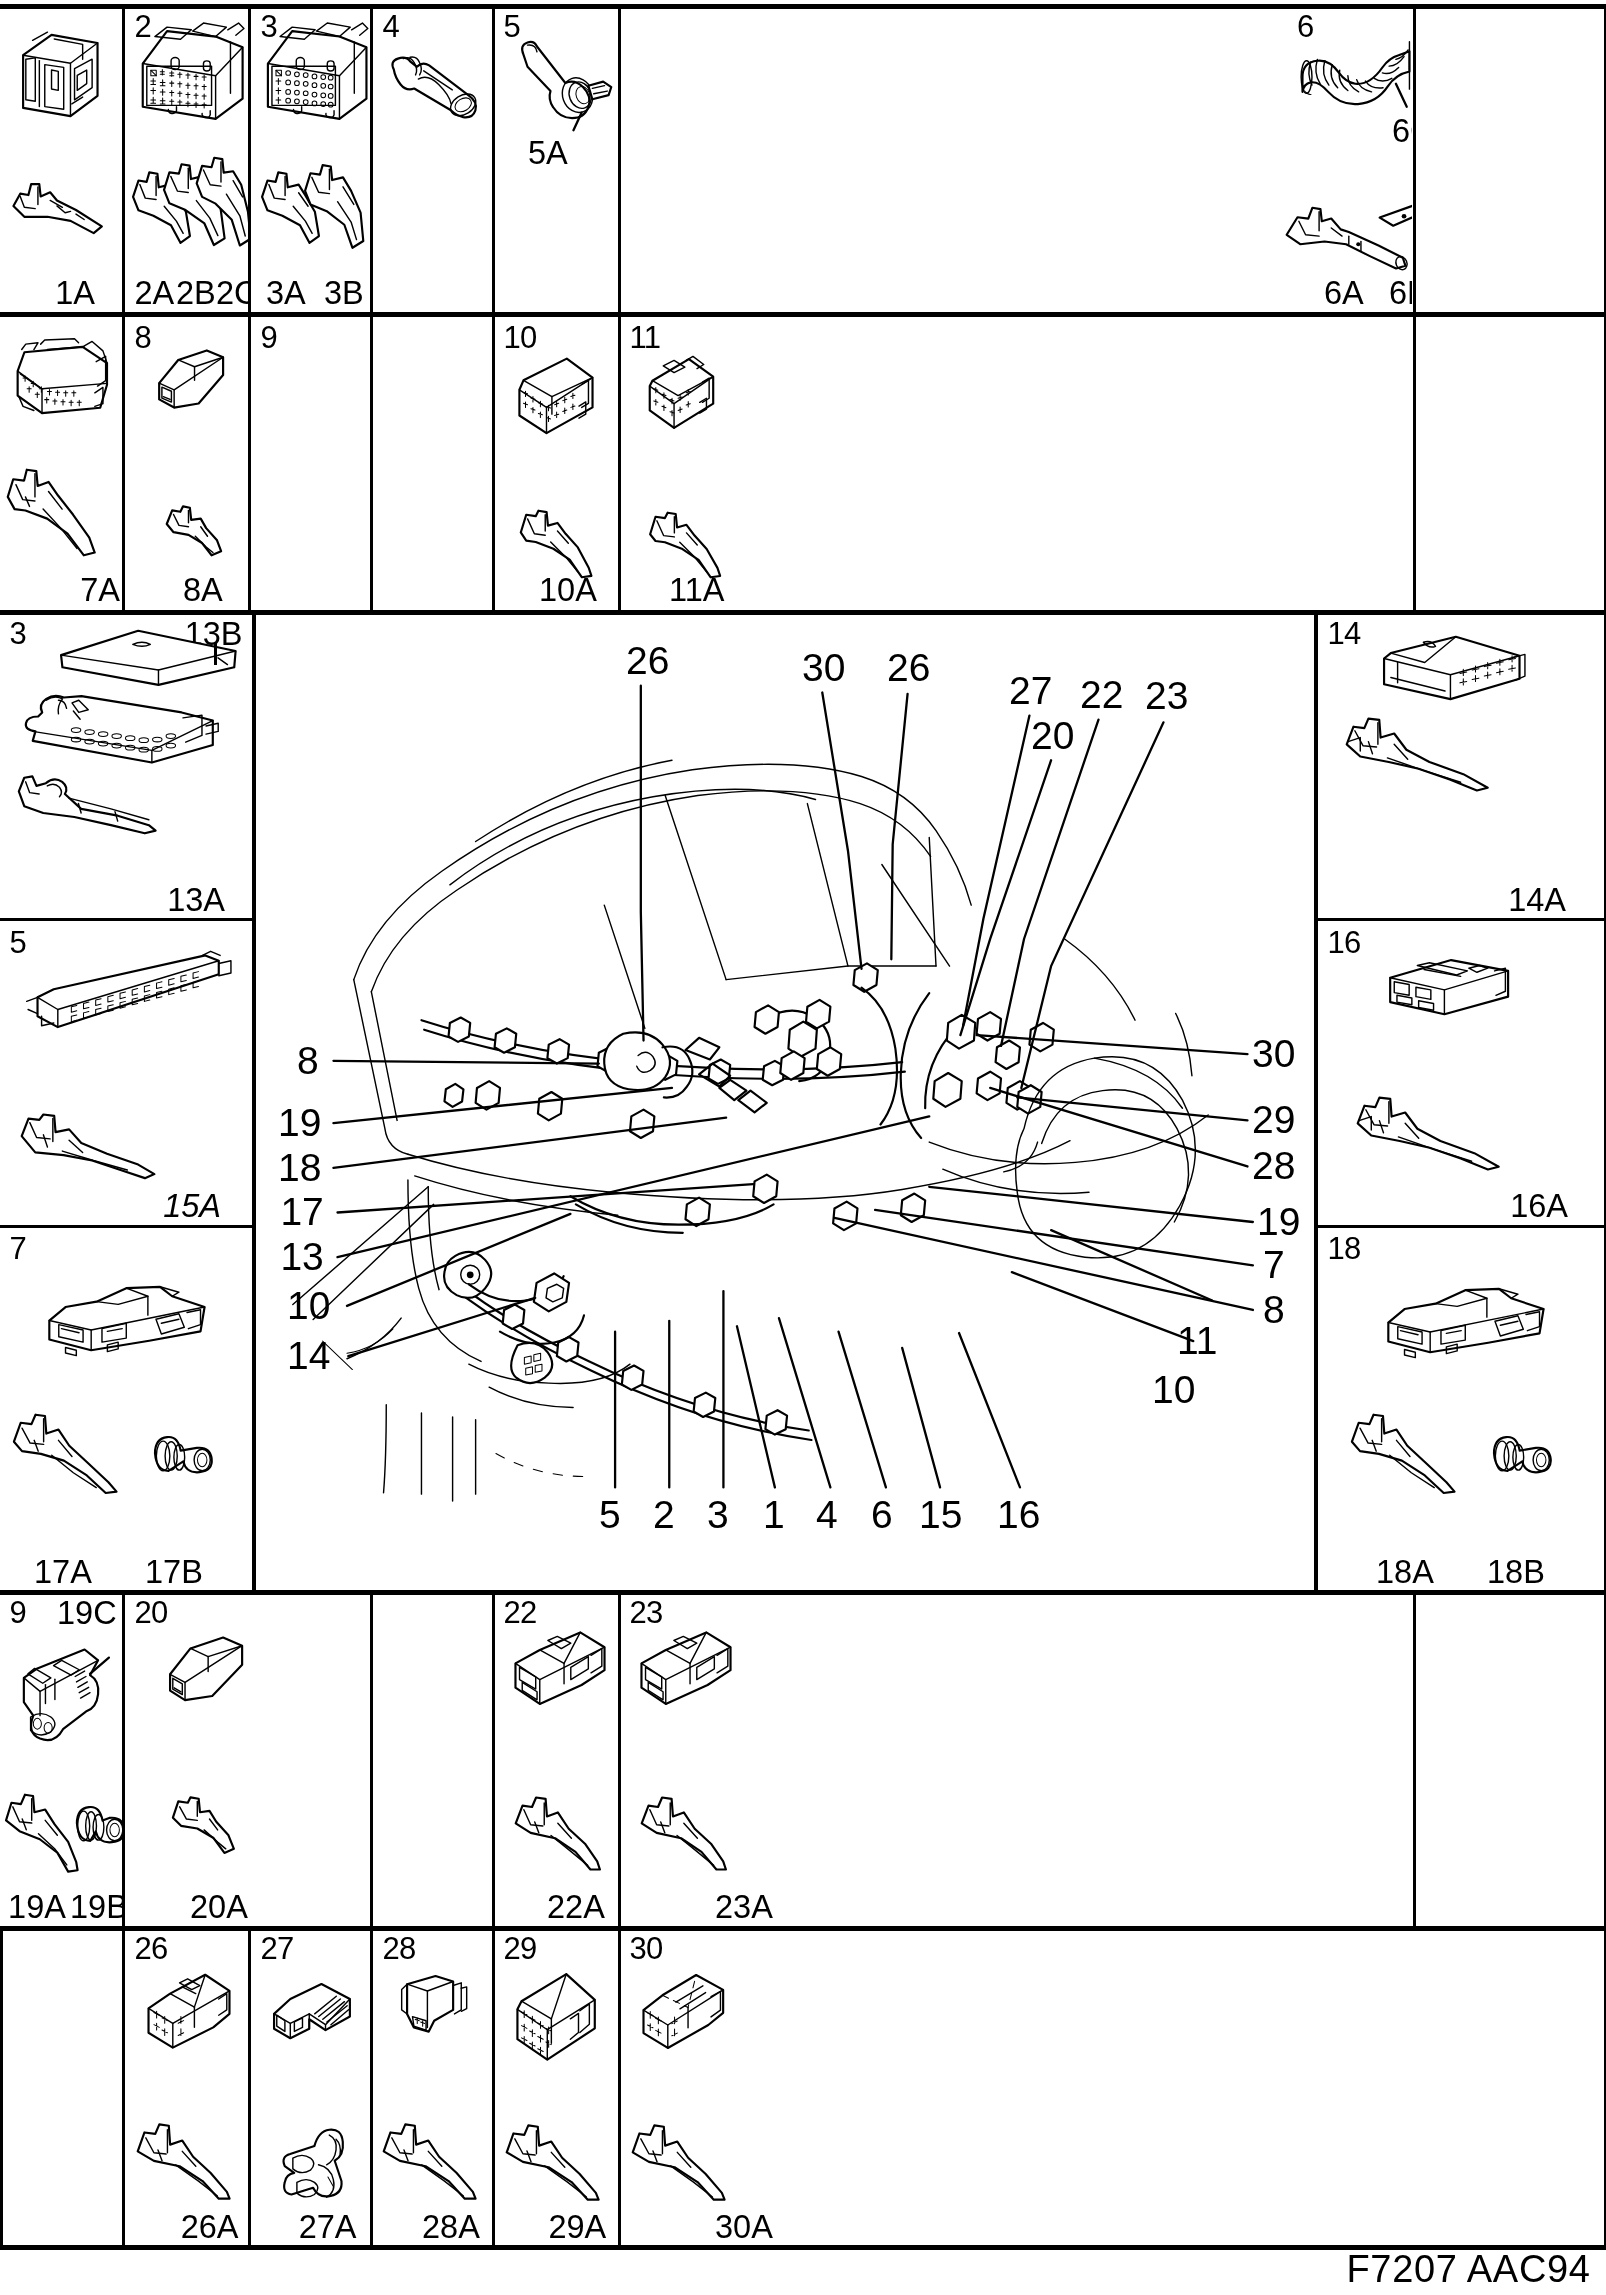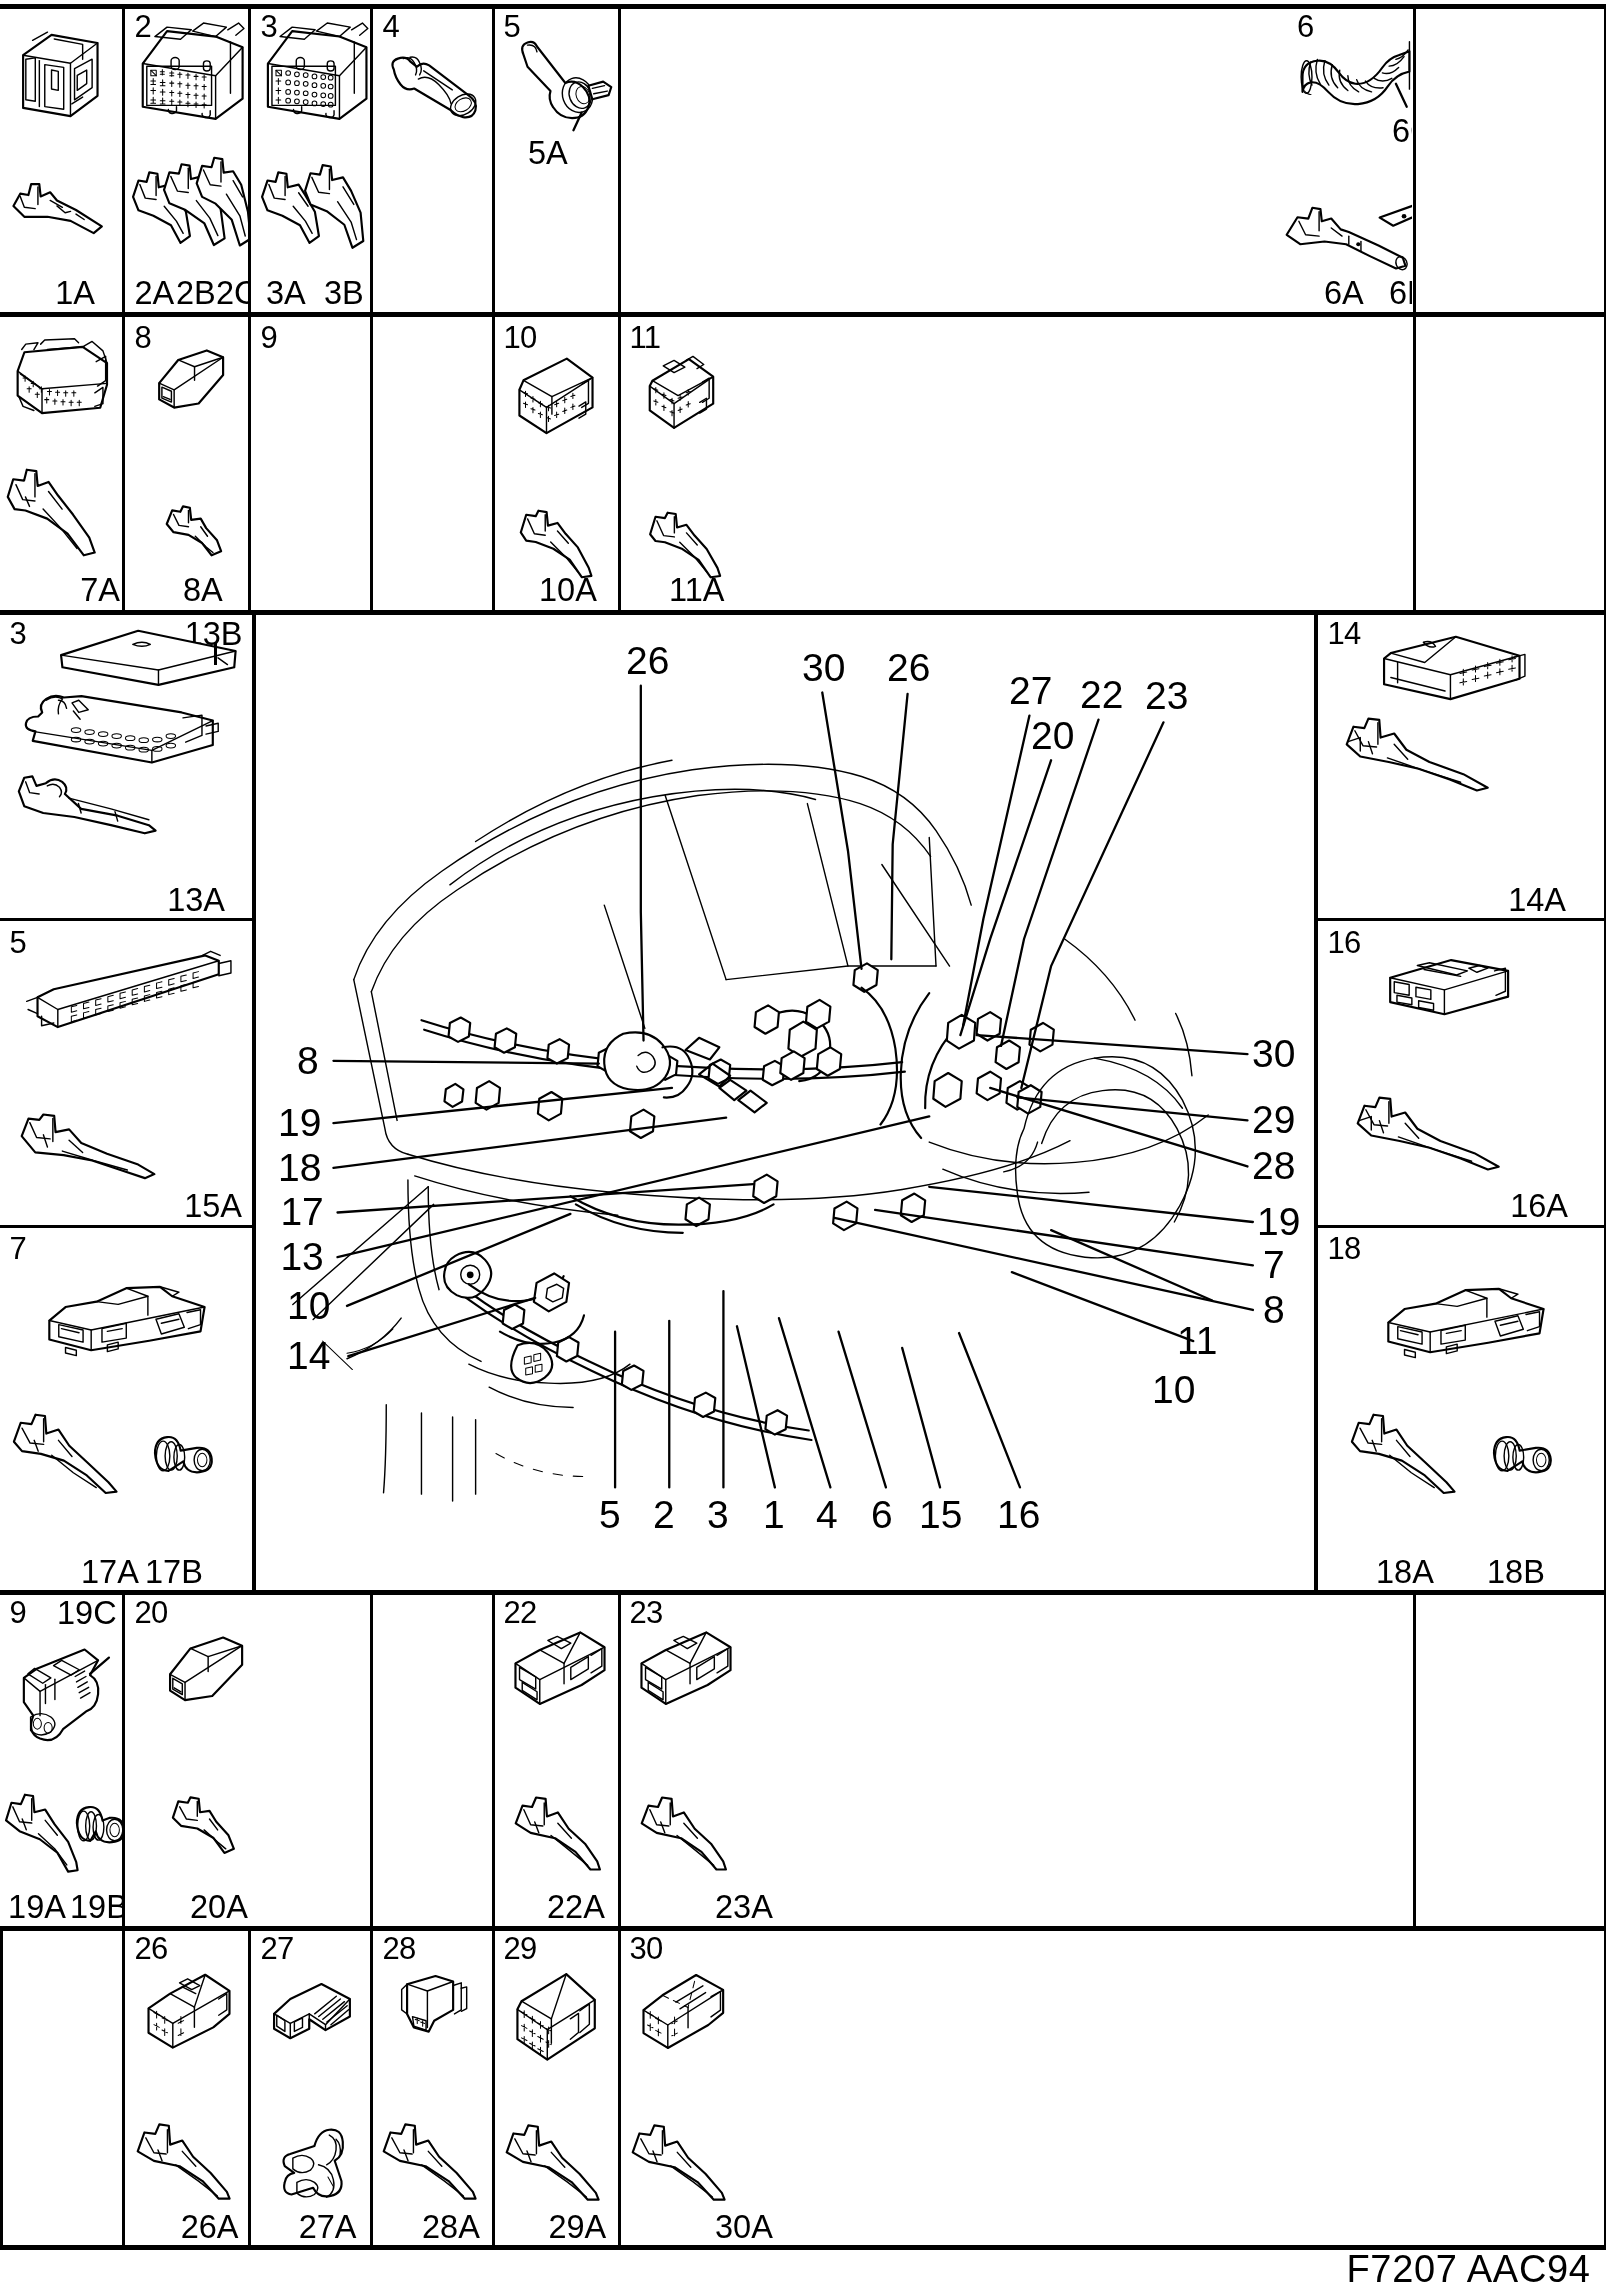"15A" div.cap { font-style: none -> italic; right: 10px -> 31px }
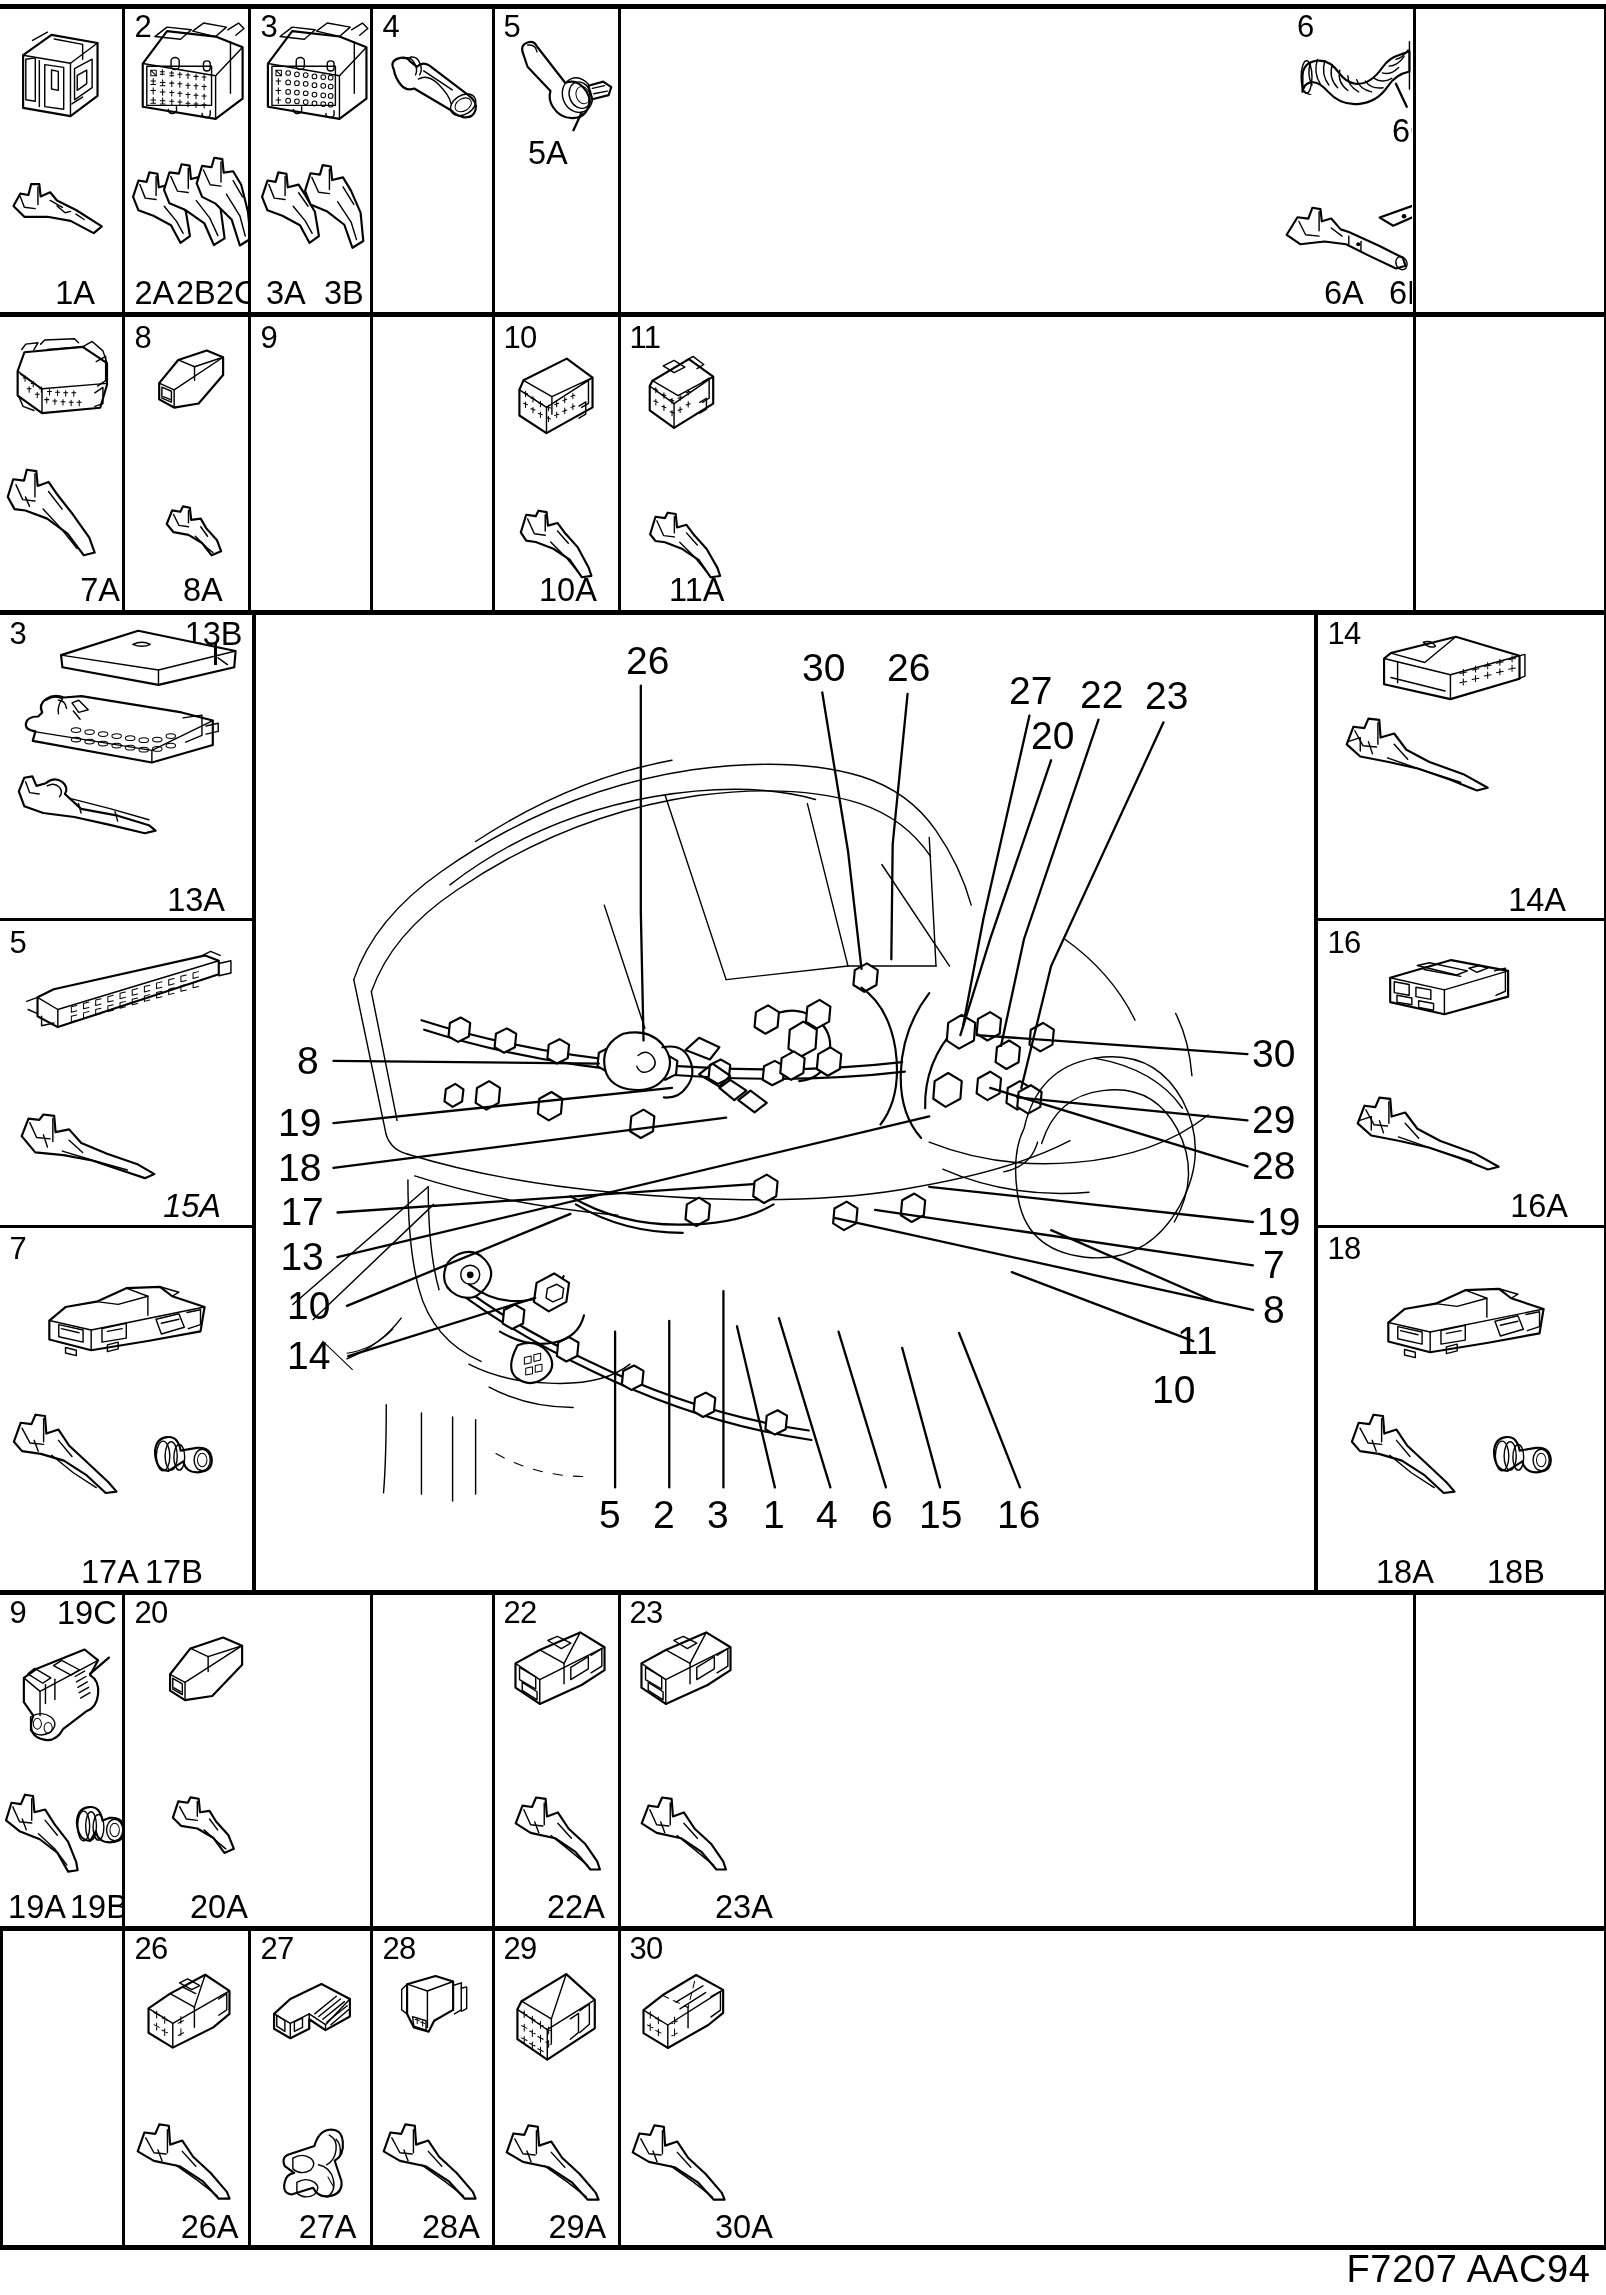"17A" div.cap { margin-left: 47px -> none }
